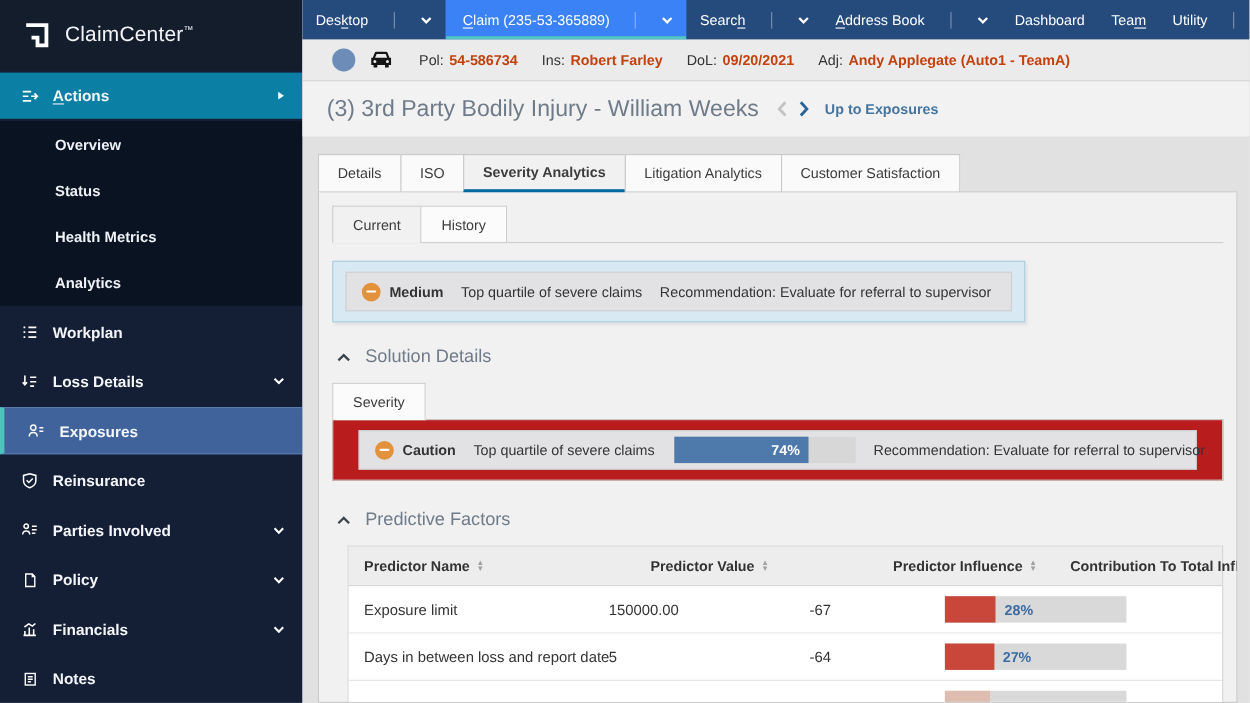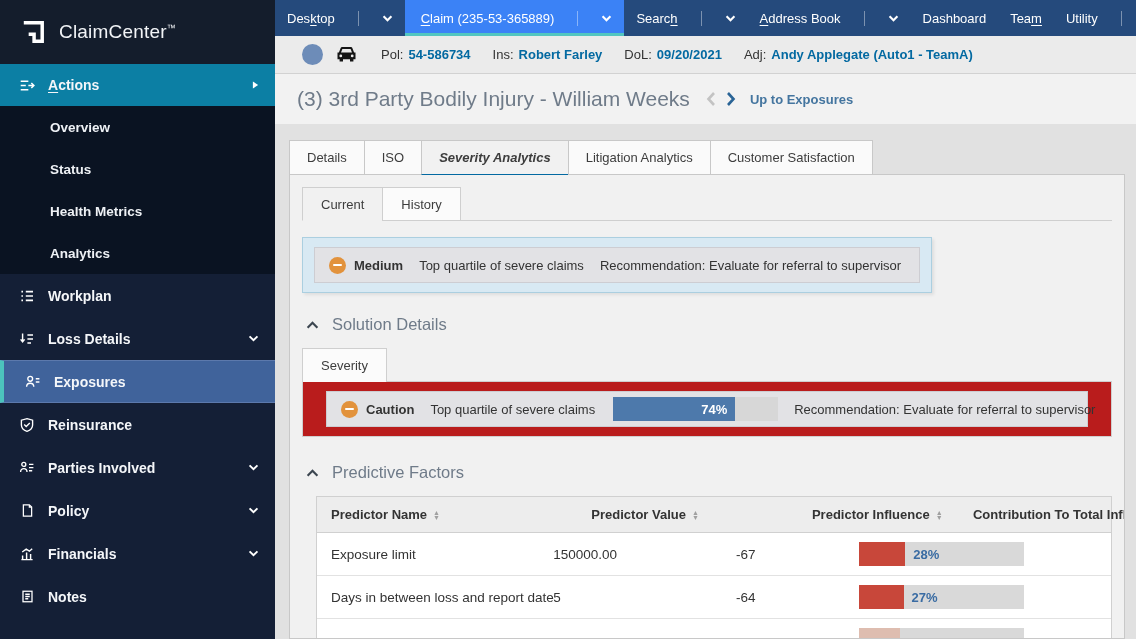"ClaimCenter™" .sidebar { justify-content: none -> space-between }
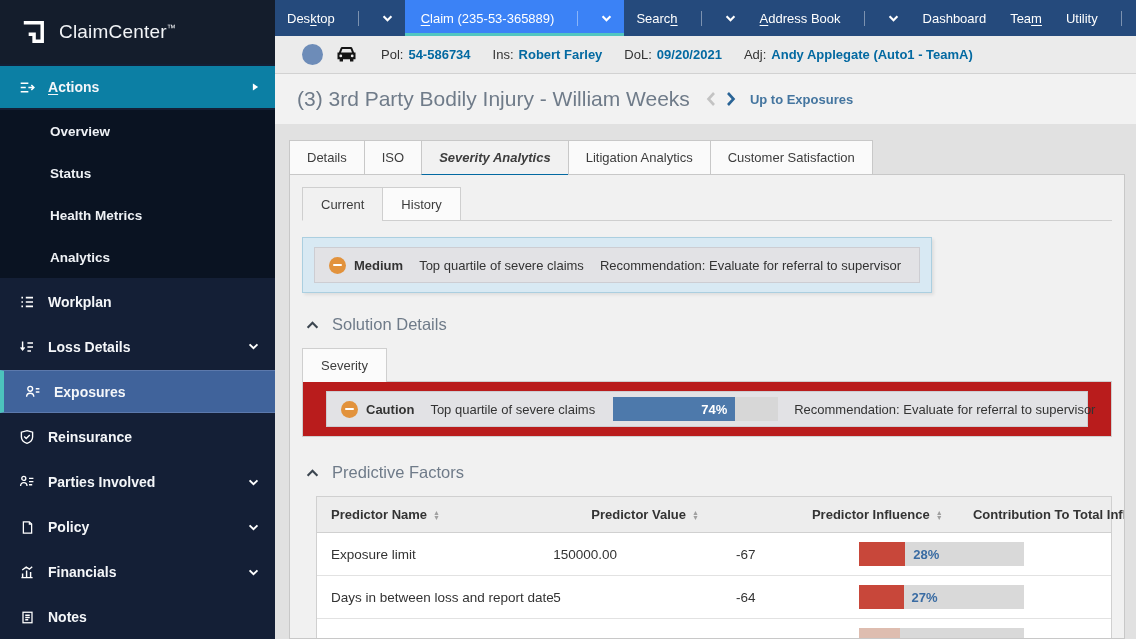"54-586734" .cb-kv b { color: #0369a1 -> #c2410c }
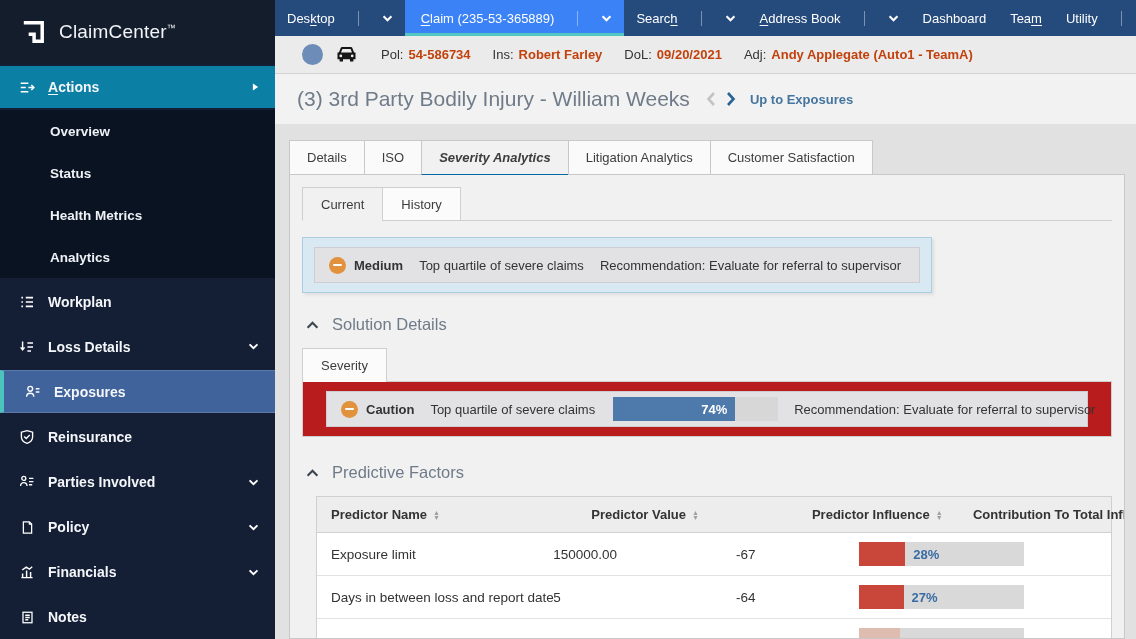"Severity Analytics" .tab.active { border-bottom: 1px solid #0369a1 -> 3px solid #0369a1; font-style: italic -> none }
